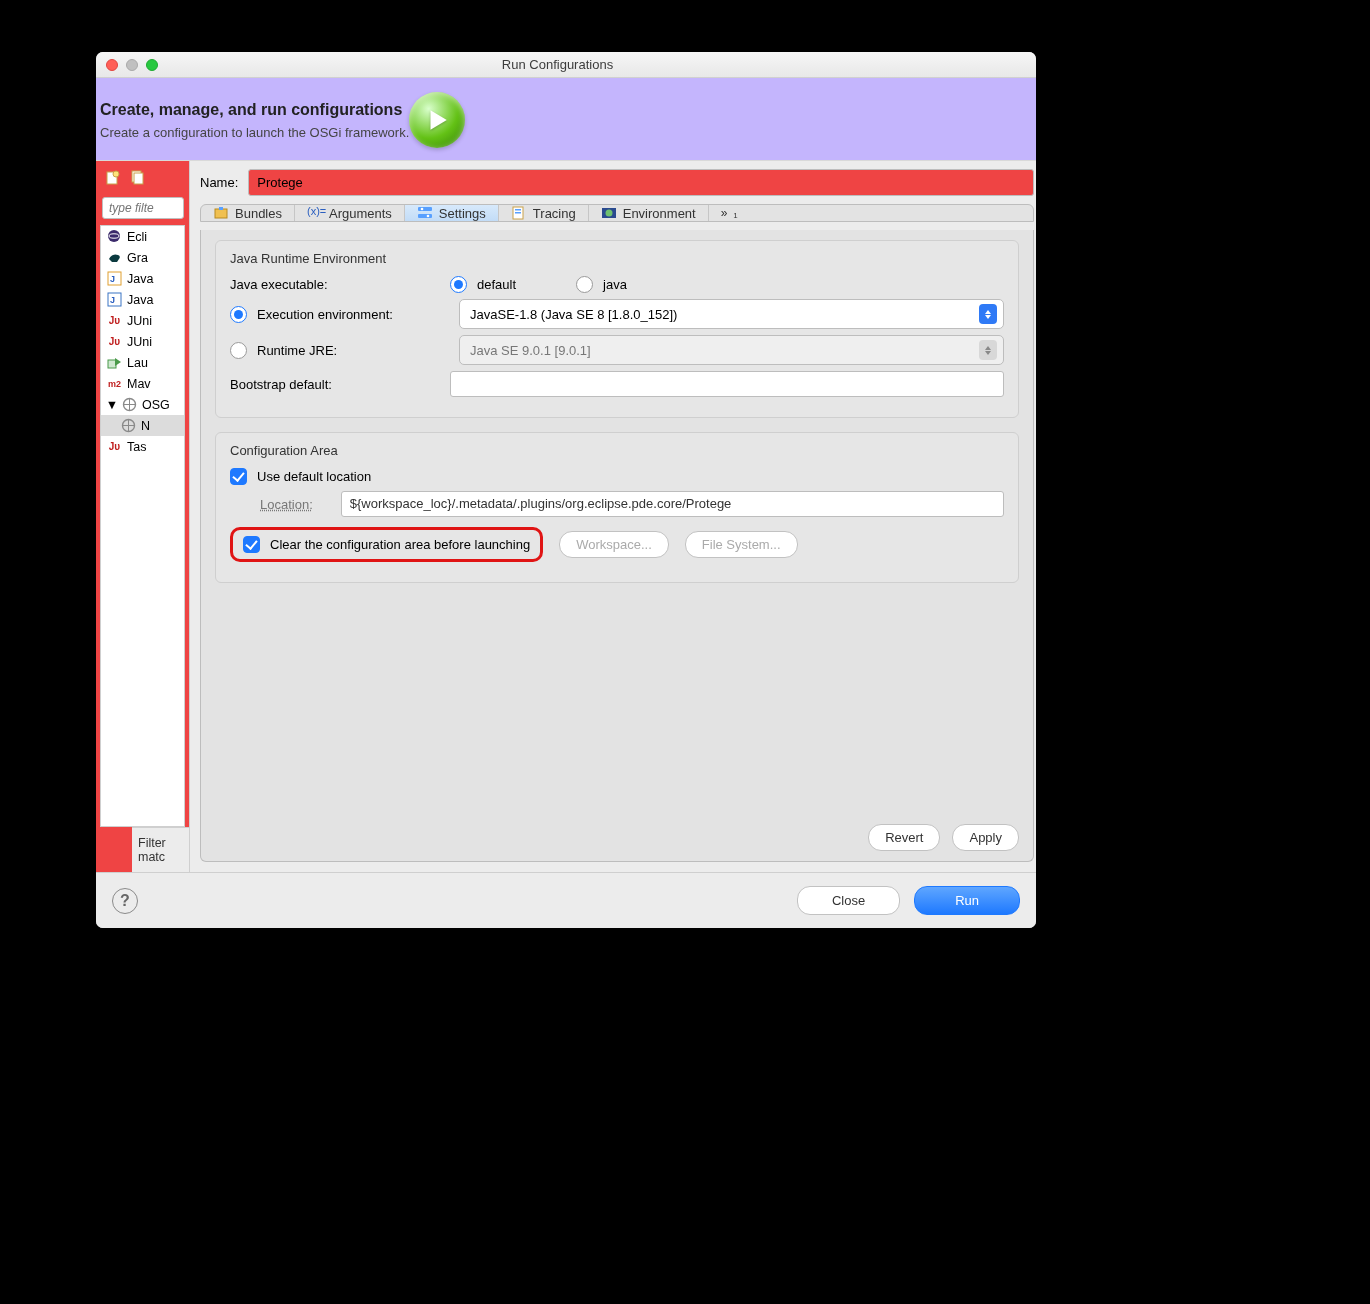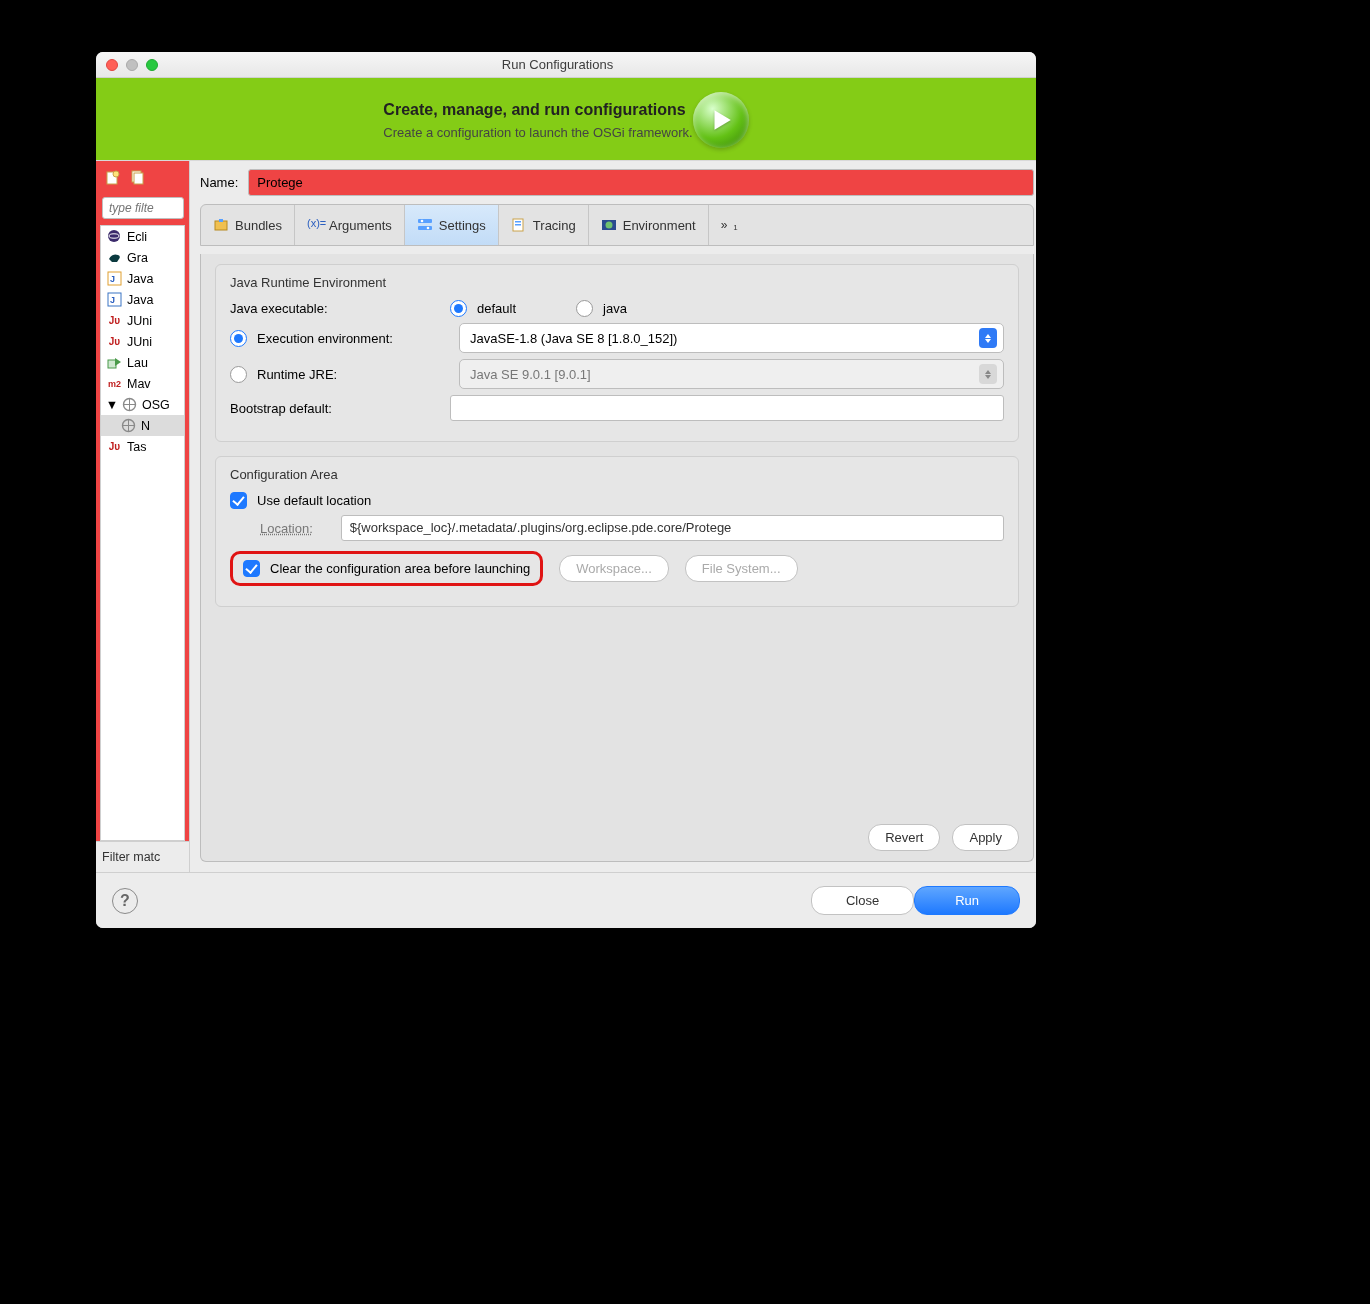"Create, manage, and run configurations" .header { background: #84cc16 -> #c4b5fd; justify-content: center -> flex-start; padding: 14px 36px 12px -> 14px 4px 12px }
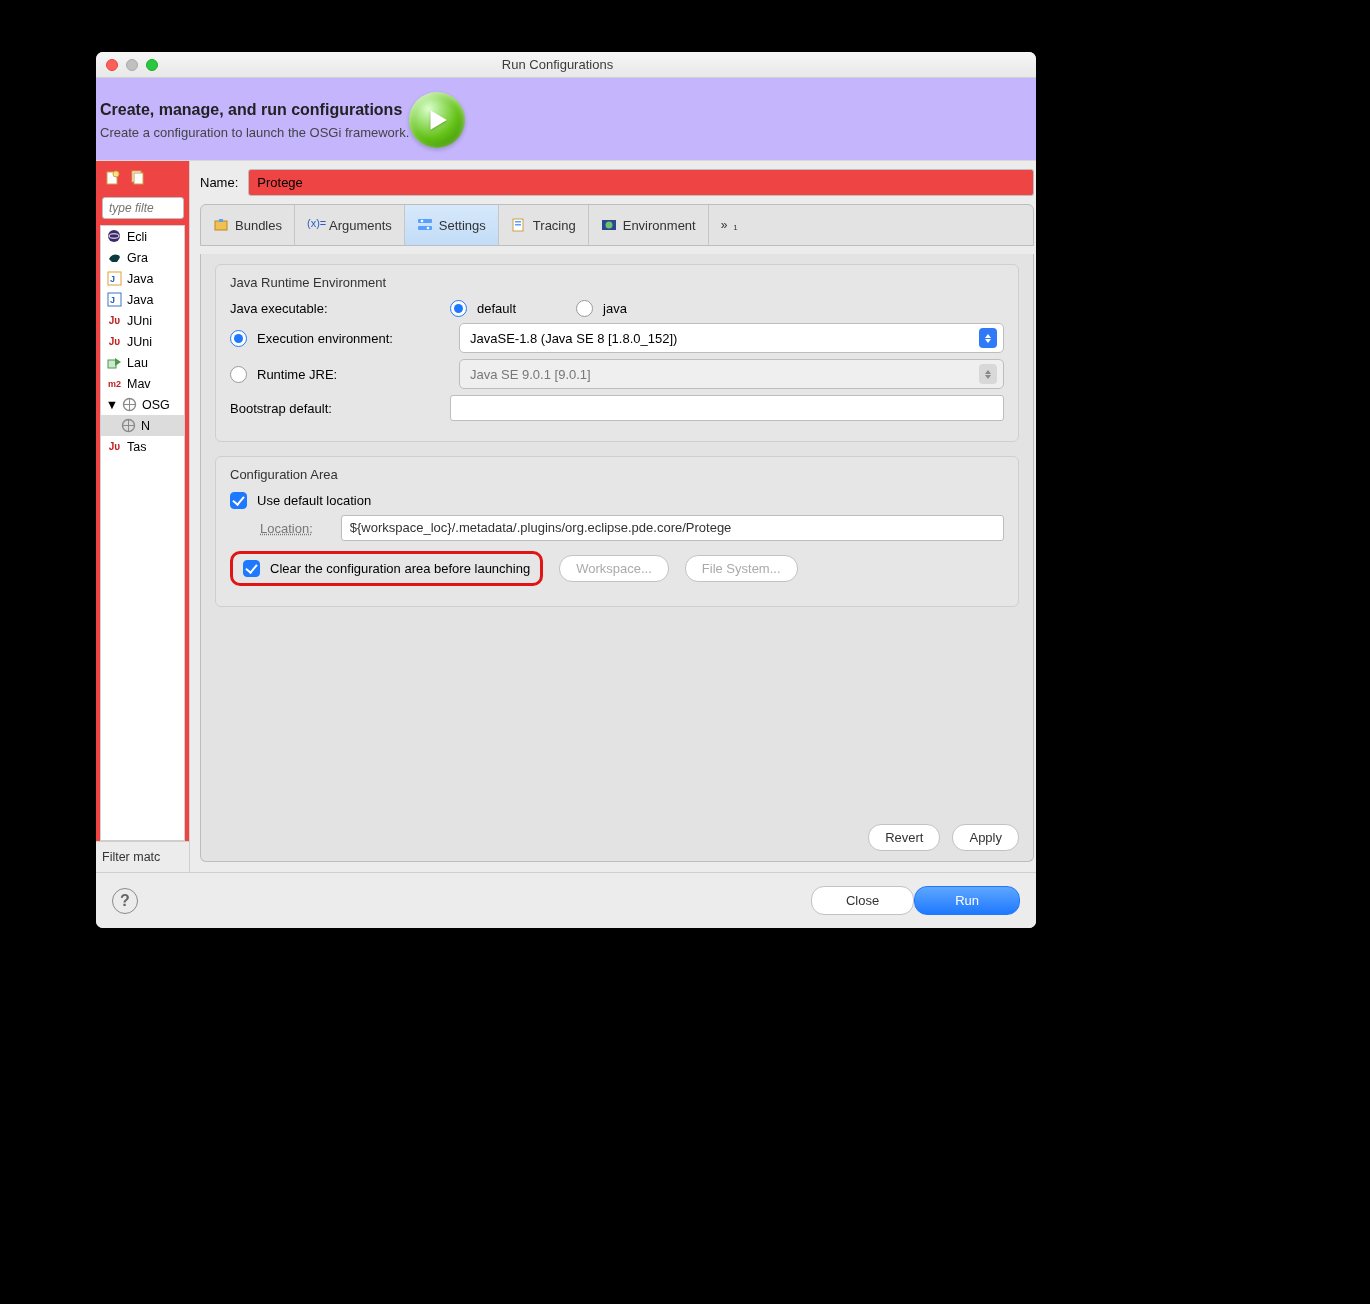"Bundles" .tabs { height: 42px -> 18px }
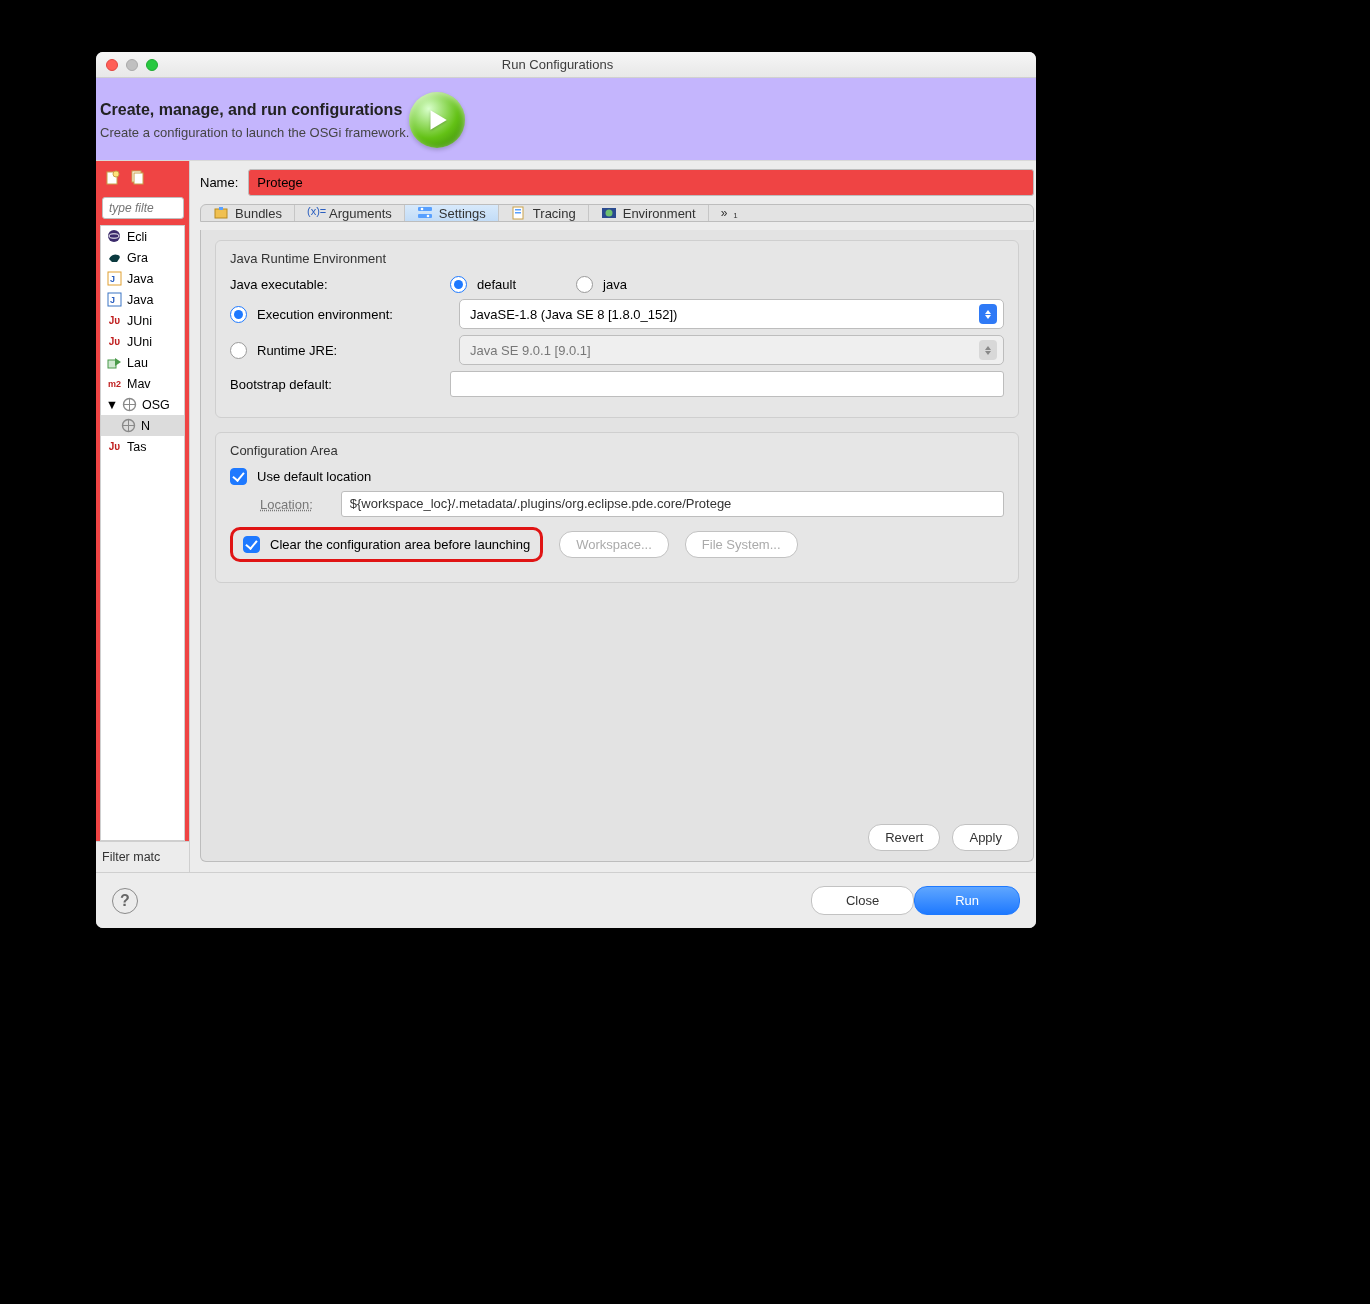"Filter matc" .sidebar-footer { margin-left: none -> 36px }
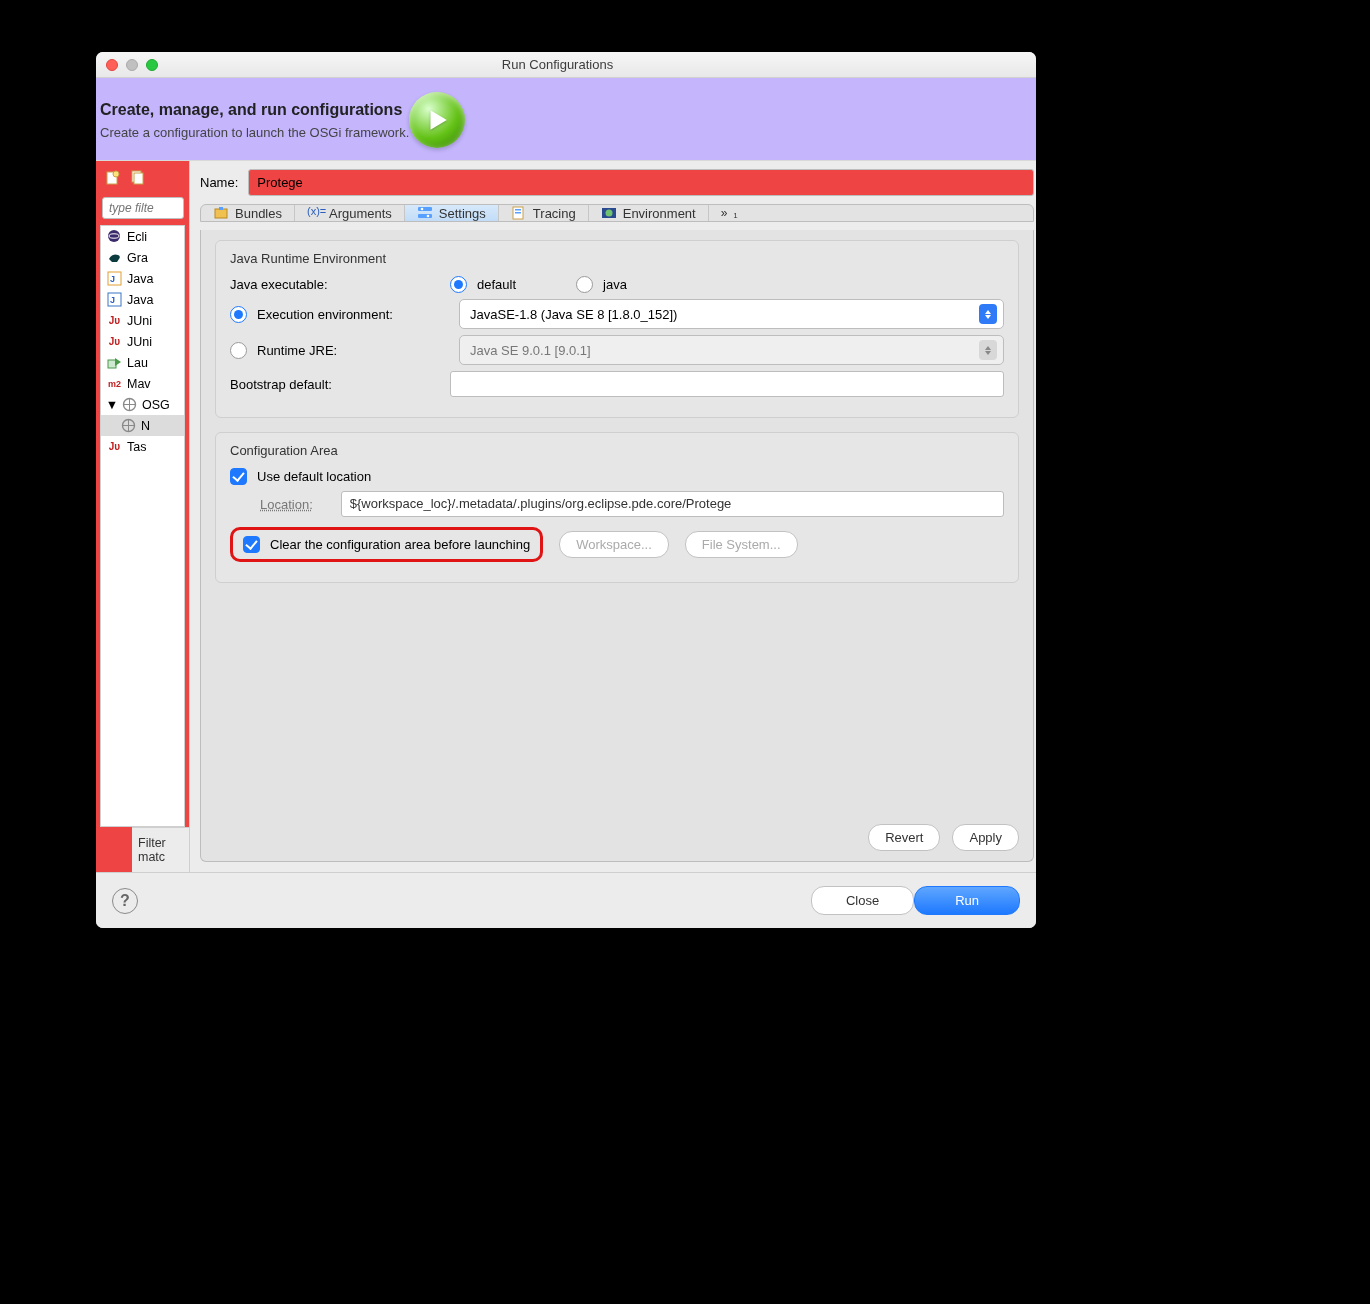"Close" div { gap: none -> 14px }
